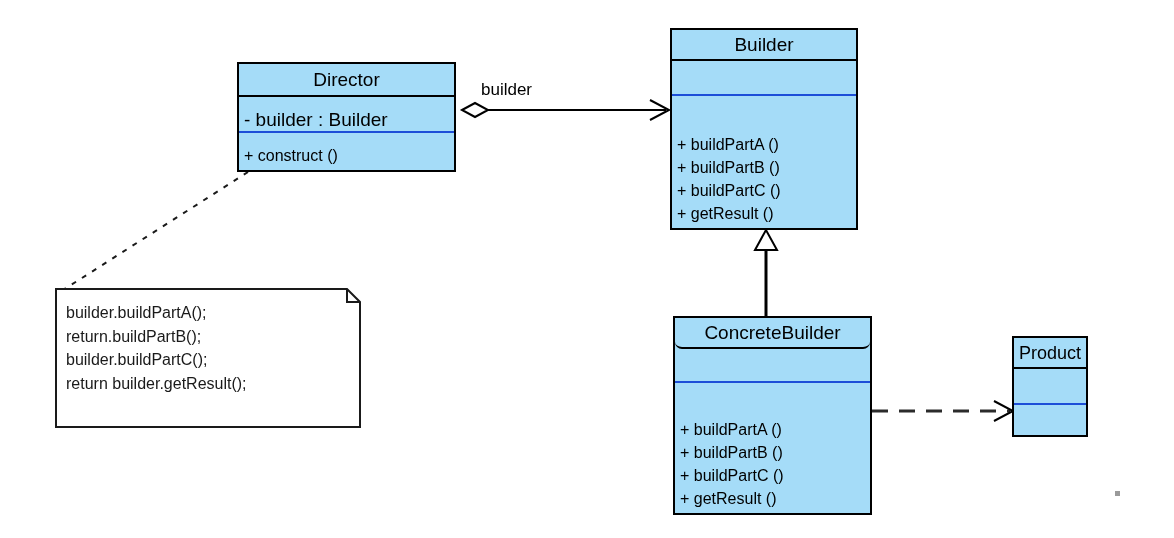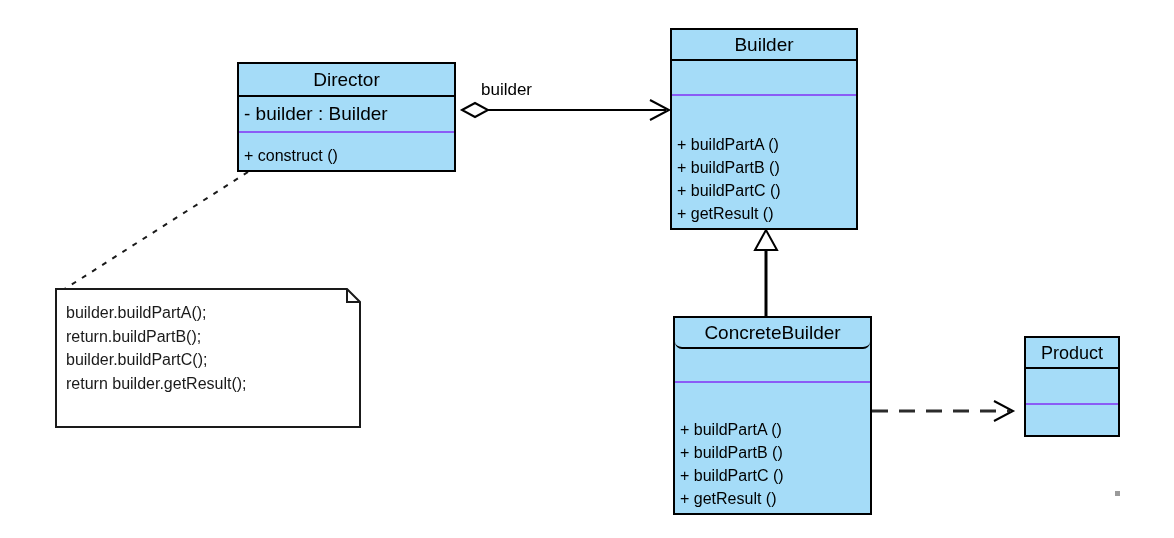"- builder : Builder" .uml-attrs { border-bottom: 2px solid #8b5cf6 -> 2px solid #1d4ed8; justify-content: center -> flex-end }
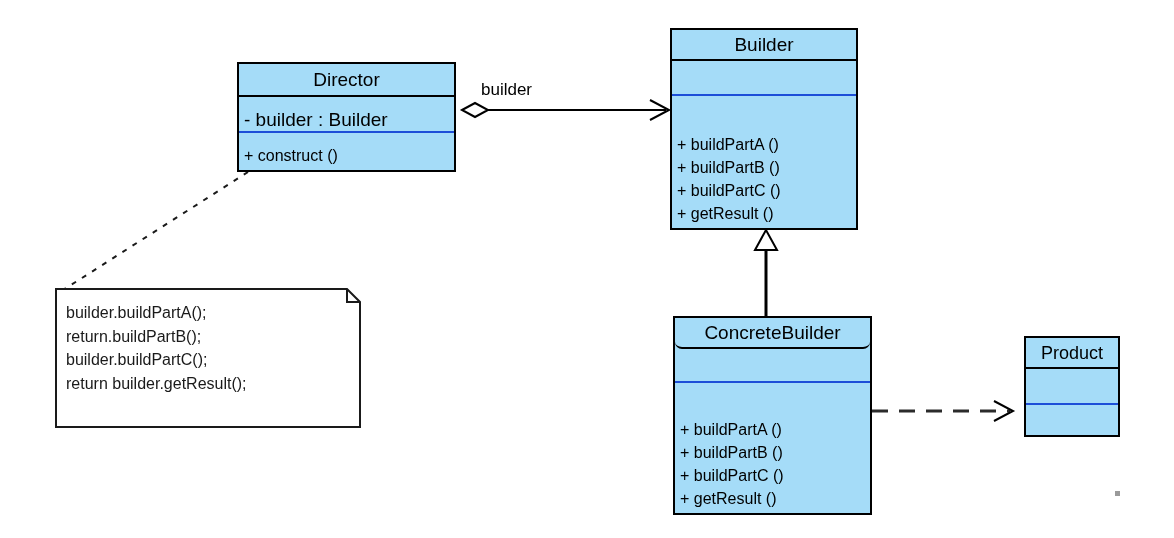"Product" div.uml-class { margin-left: 12px -> none; width: 96px -> 76px }
